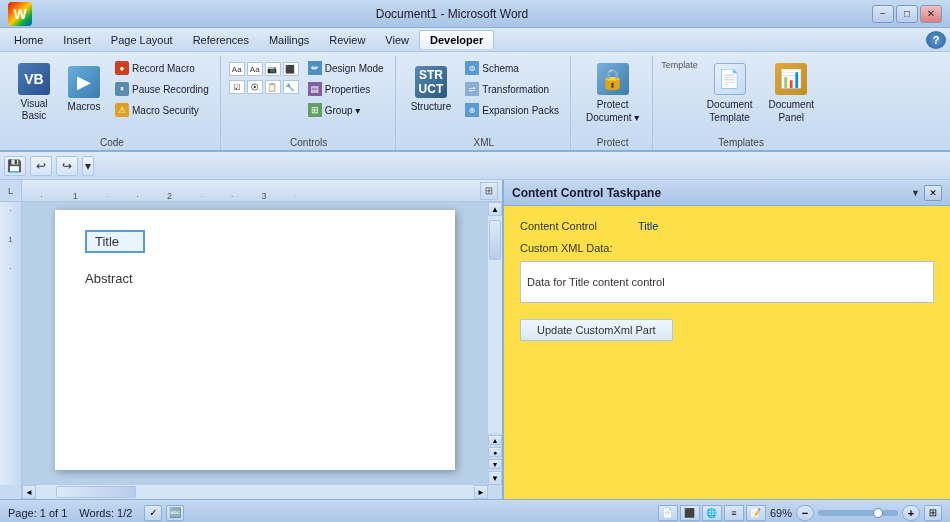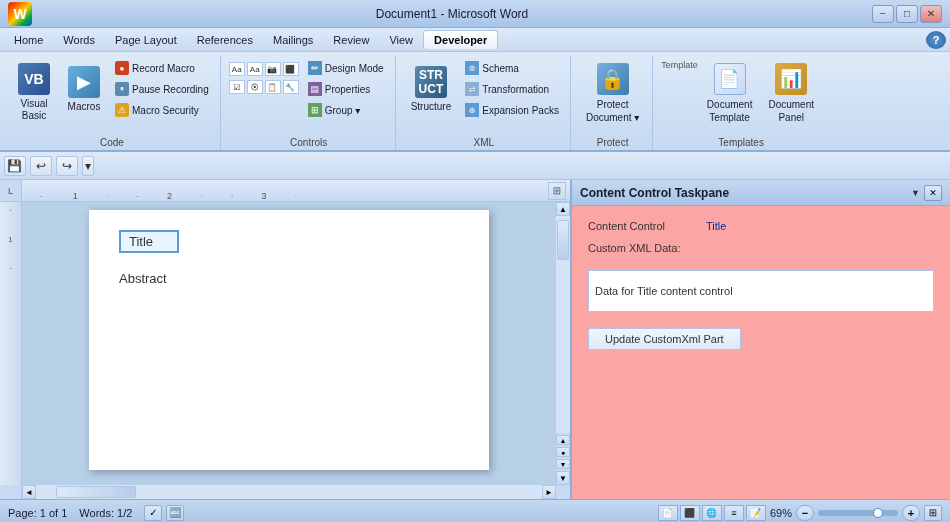"Words" div.menu-item { text: Words -> Insert }
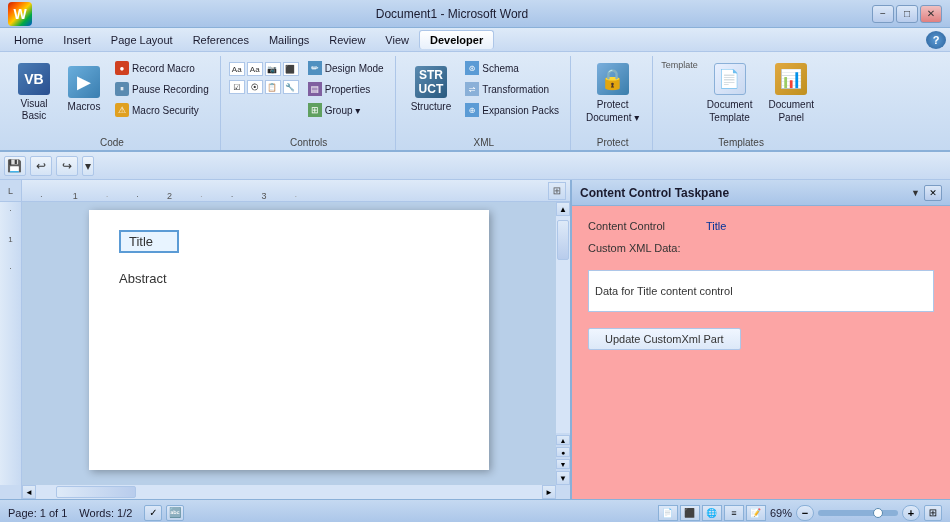"Content Control Taskpane" .taskpane { background: #fca5a5 -> #fde047; width: 380px -> 448px }
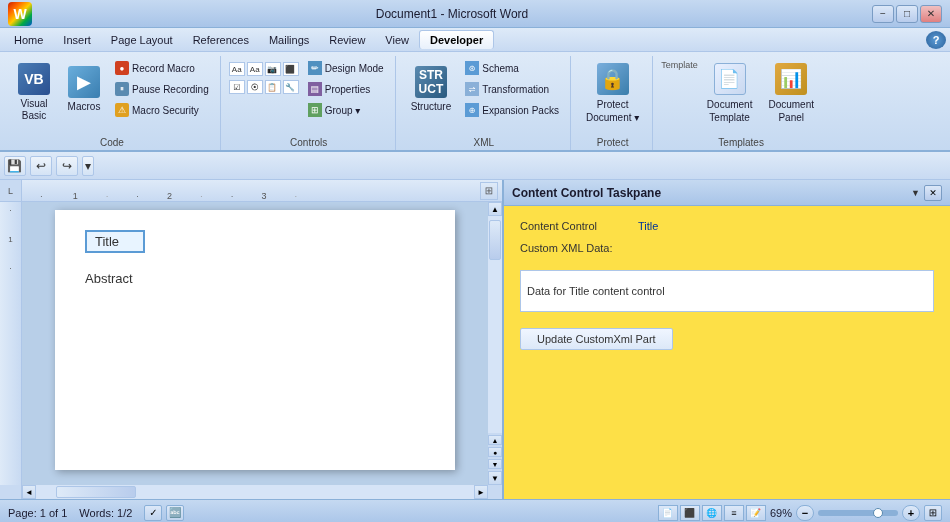"Custom XML Data:" div.taskpane-row { gap: 16px -> 7px }
